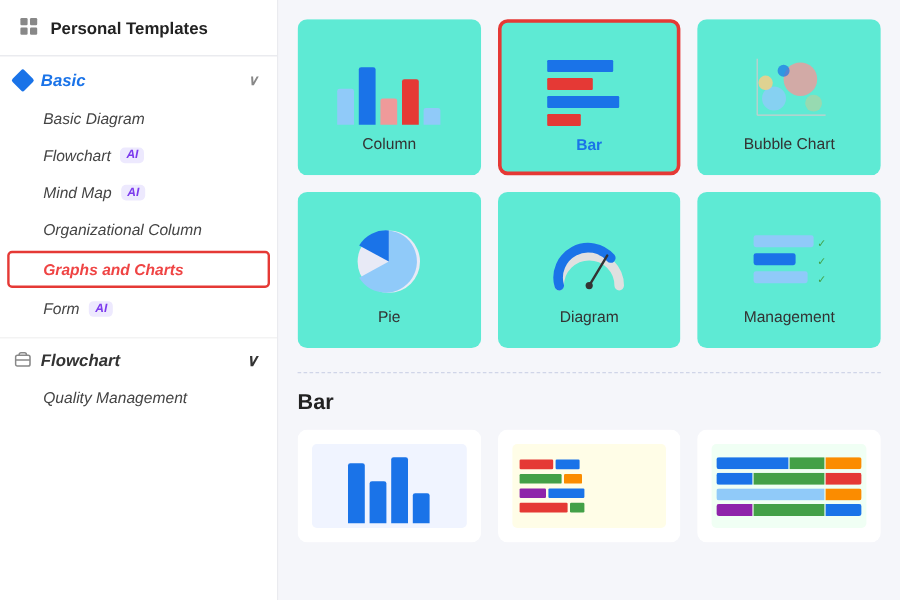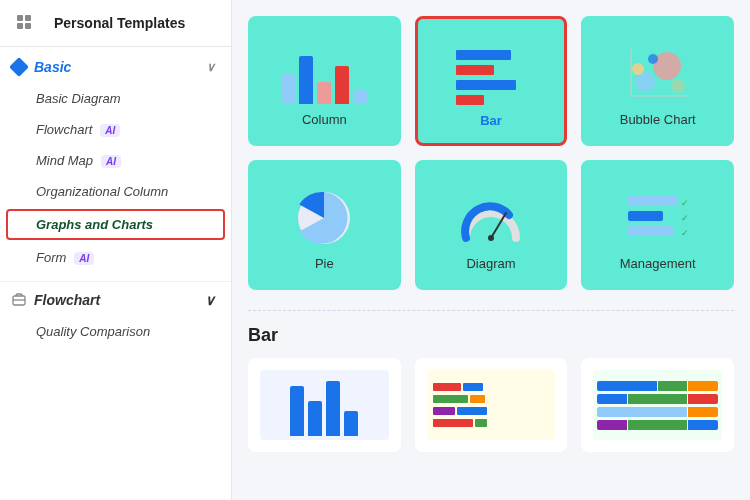"Personal Templates" .sidebar-header { gap: 20px -> 8px }
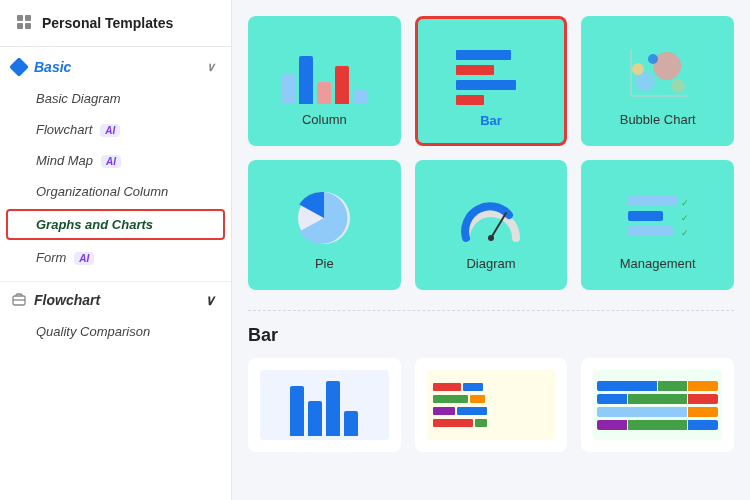"Basic Diagram" .sidebar-item { align-items: flex-end -> center }
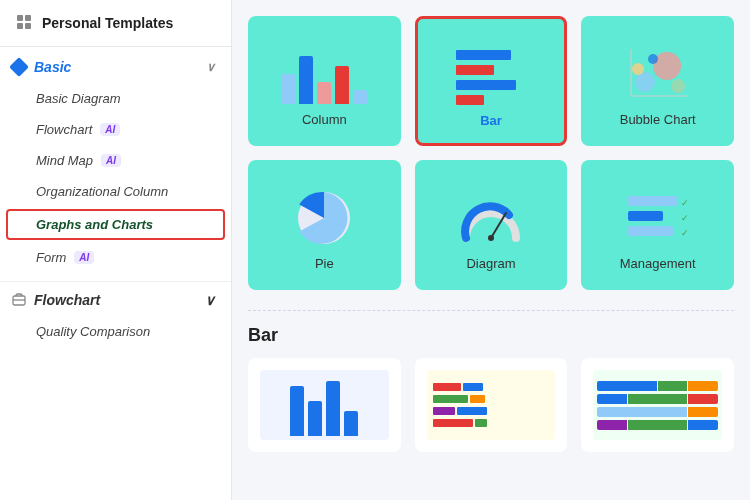"Graphs and Charts" .sidebar-item.active { color: #14532d -> #ef4444 }
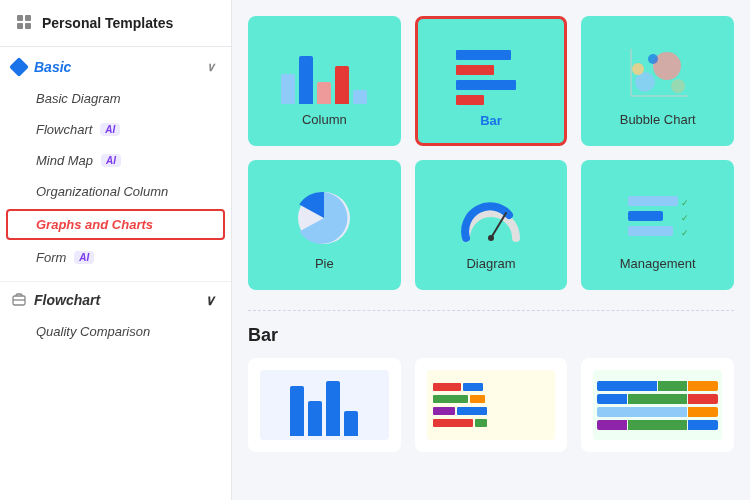"Quality Comparison" span { text: Comparison -> Management }
